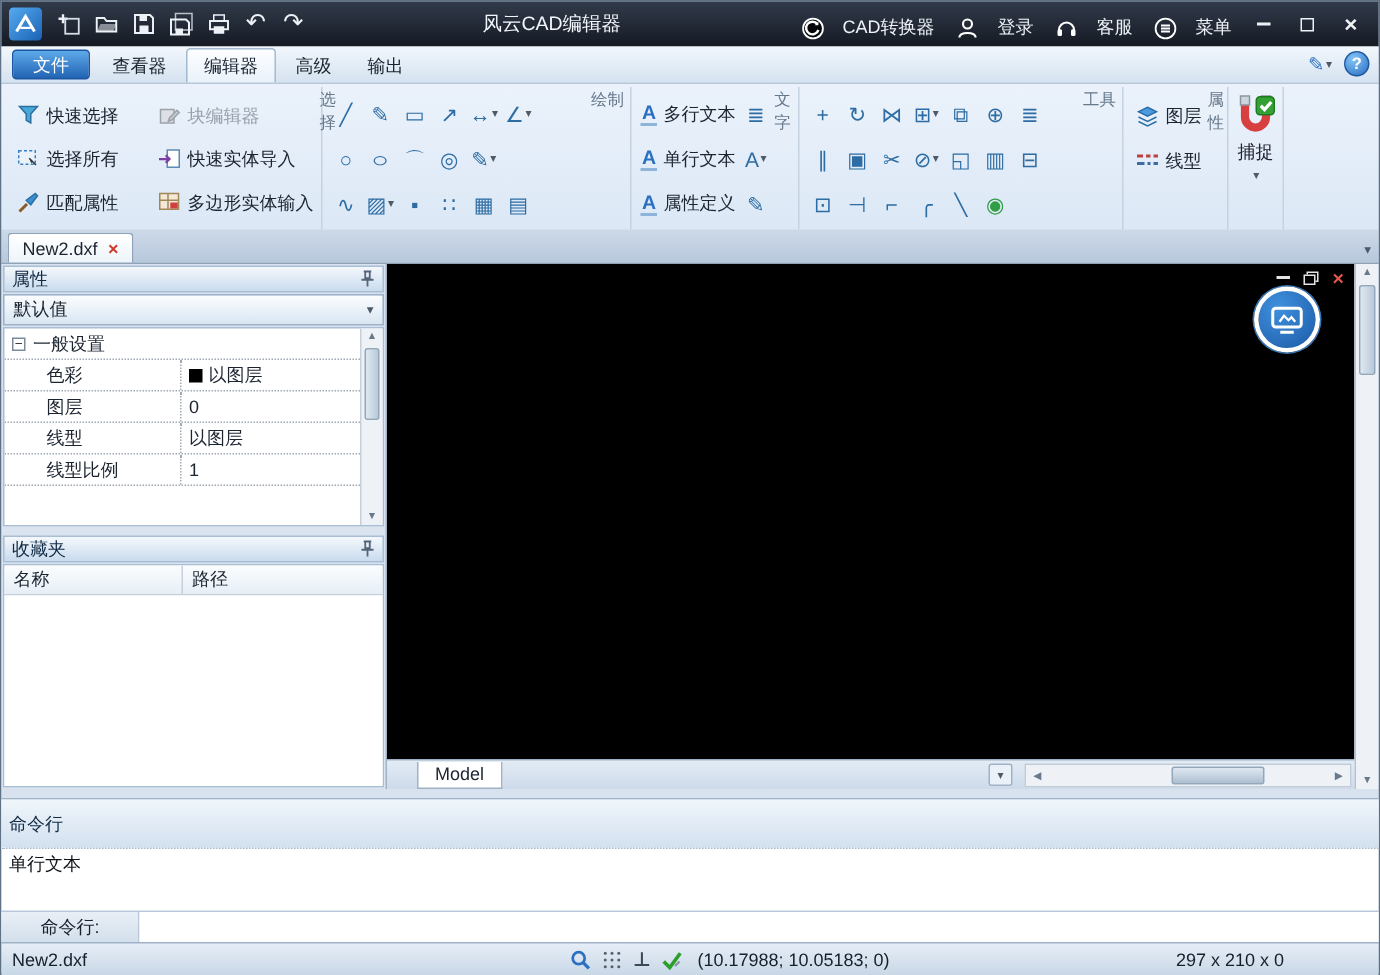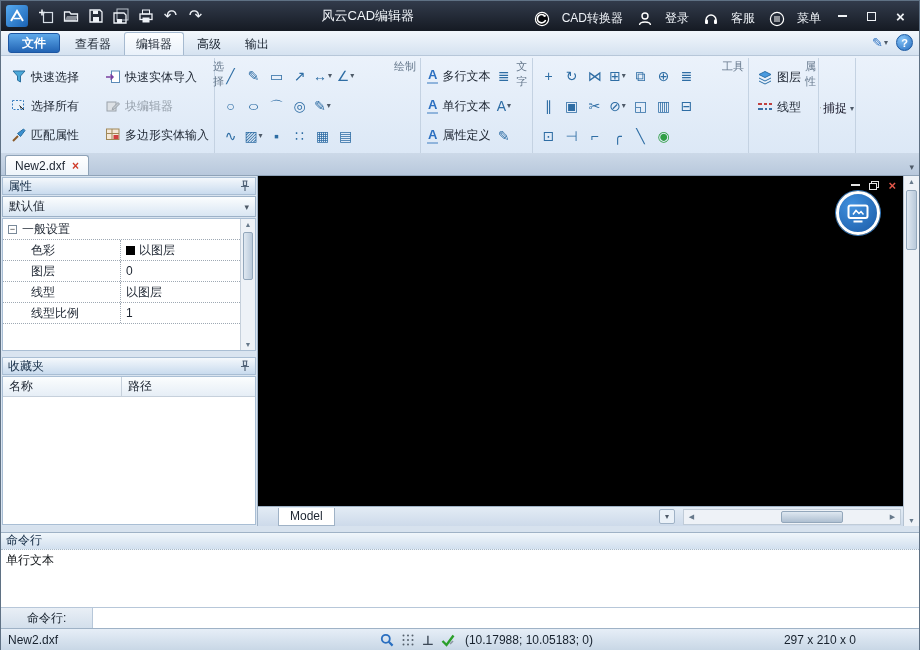"文件" .ftab { font-weight: bold -> normal }
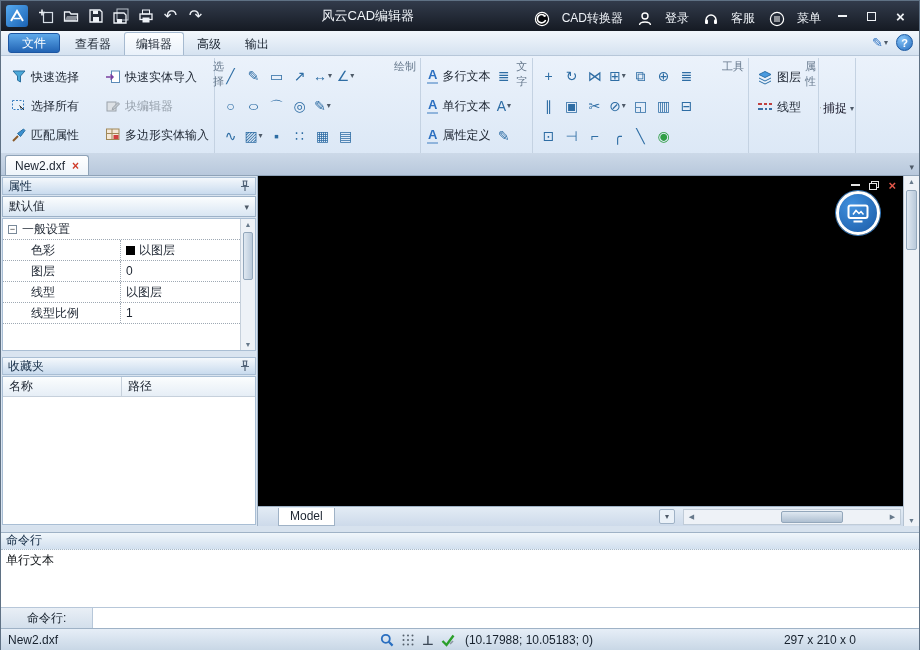"快速实体导入" div.selbtn { order: before "块编辑器" -> after "块编辑器" }
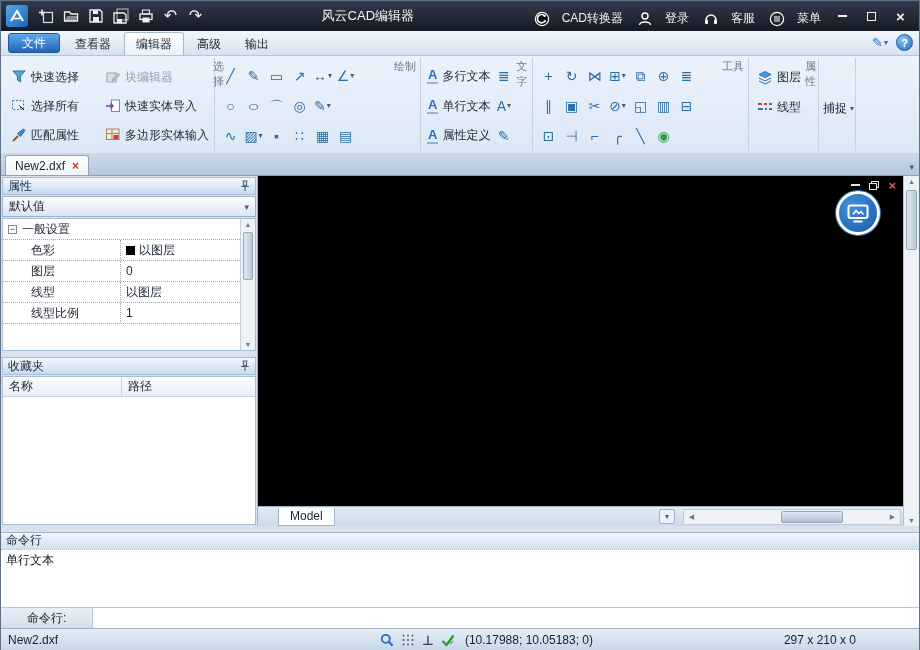"捕捉" .bigbtn { flex-direction: none -> column }
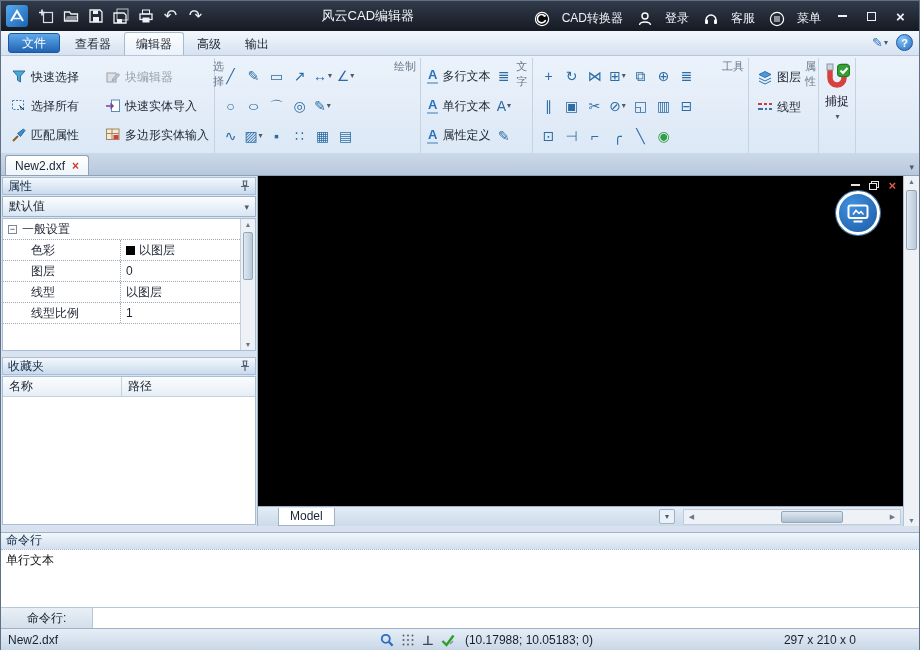"命令行" .cmdhead { align-items: flex-end -> center; height: 17px -> 33px }
